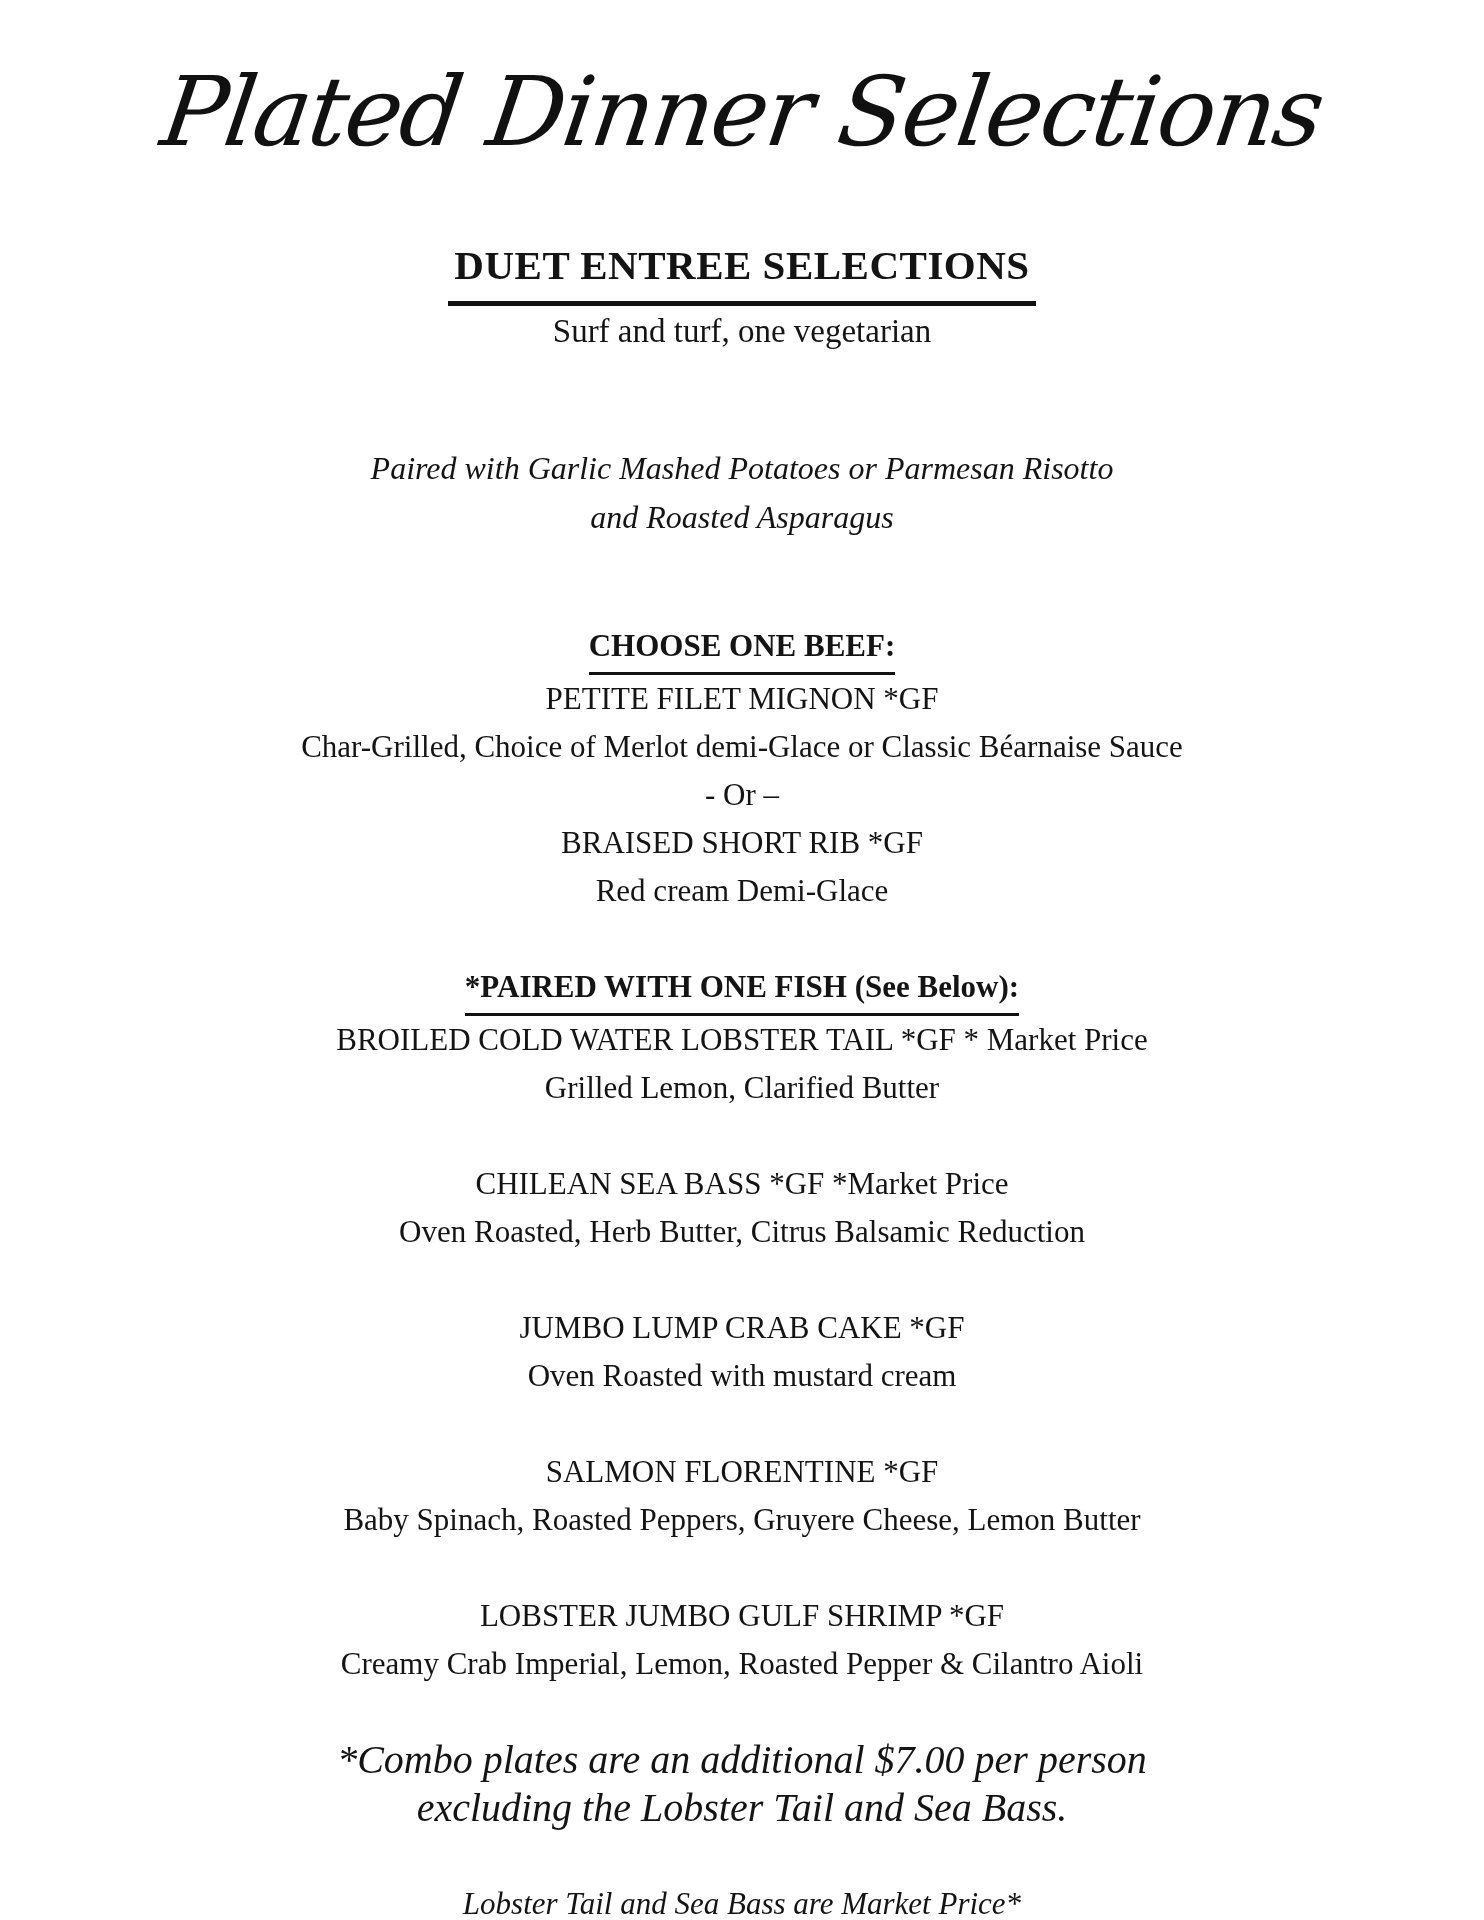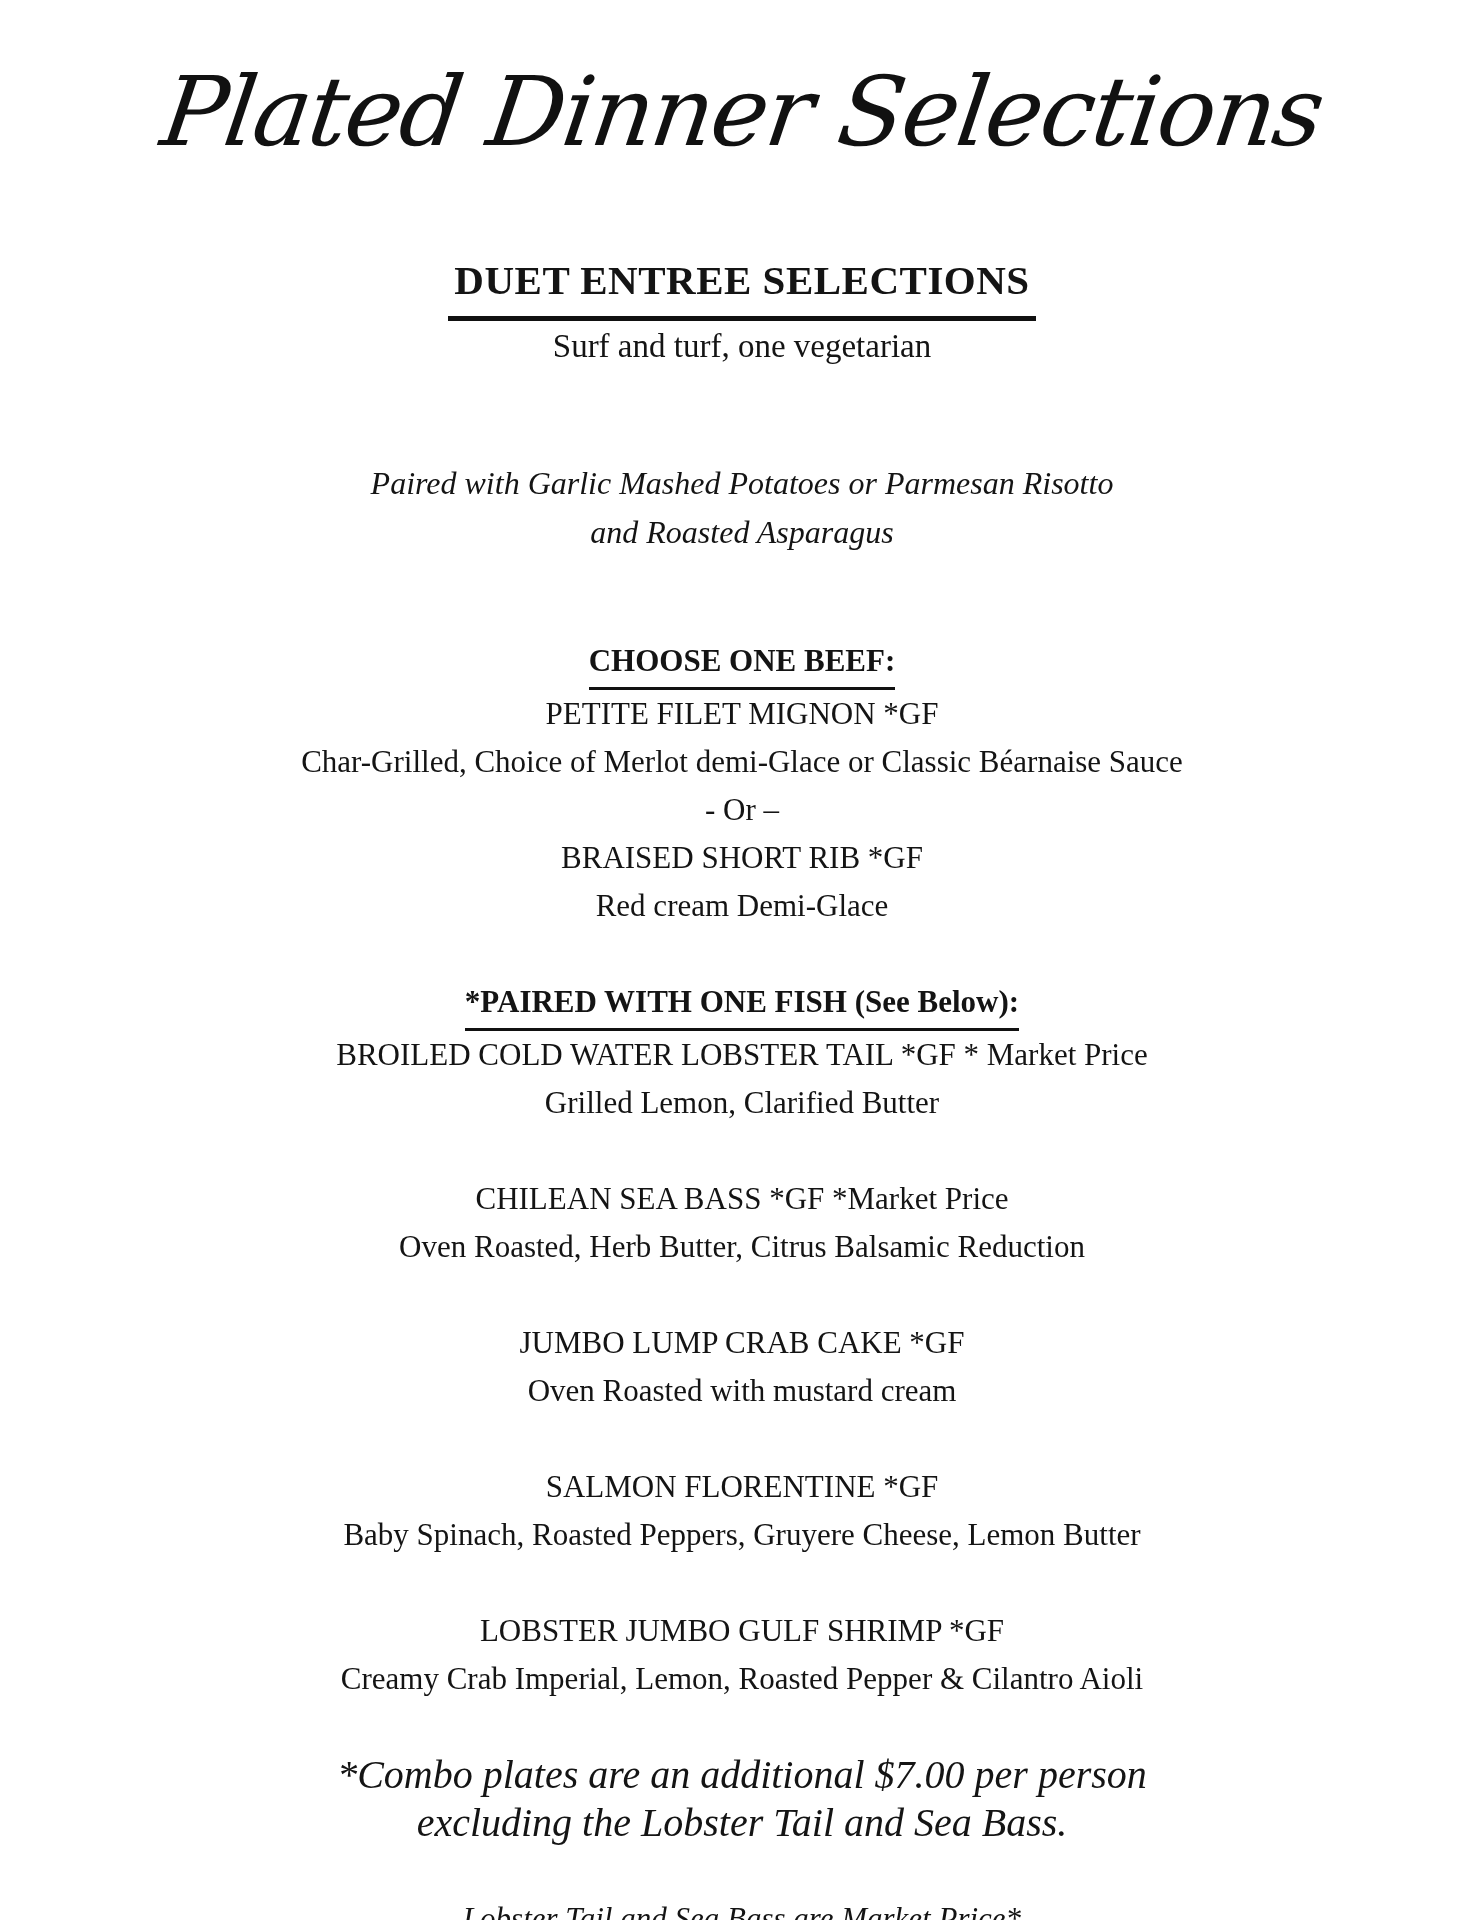"DUET ENTREE SELECTIONS" .main-heading-wrap { margin-top: 39px -> 24px }
